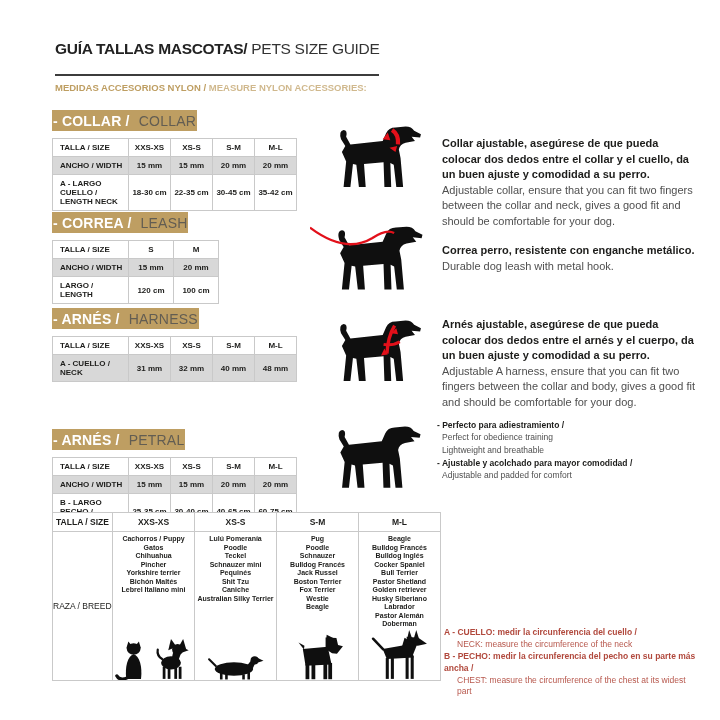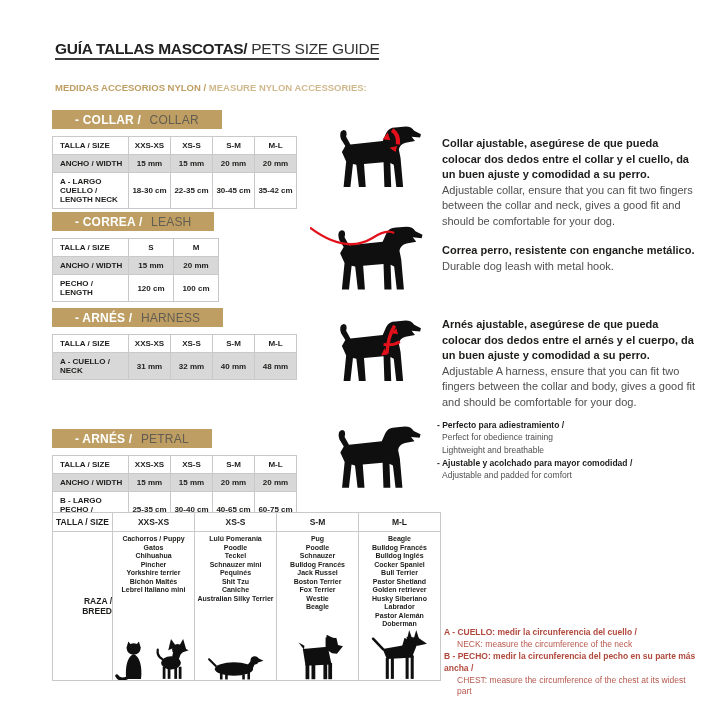"GUÍA TALLAS MASCOTAS/ PETS SIZE" .title { padding-bottom: 0 -> 16px }
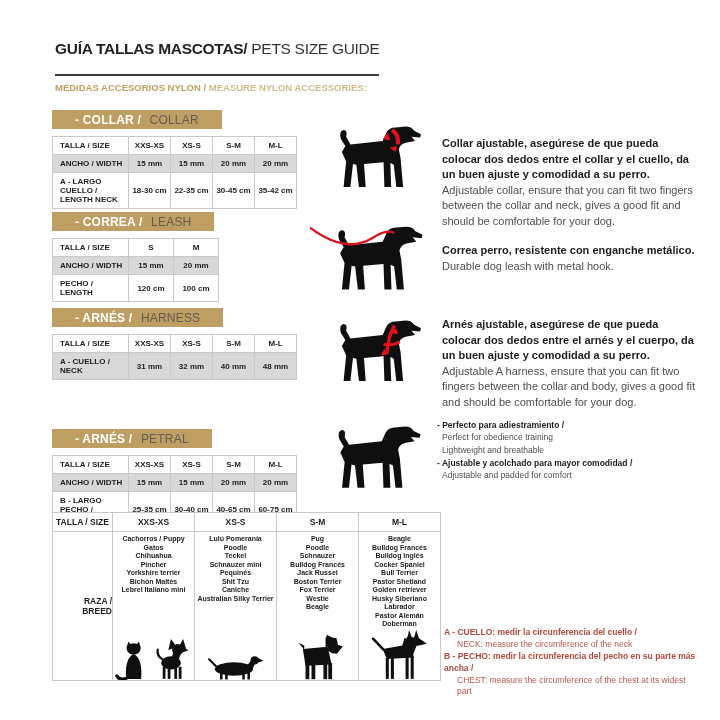"COLLAR / COLLAR" .badge { font-size: 12px -> 14px; padding: 3px 23px 2px -> 3px 1px 2px }
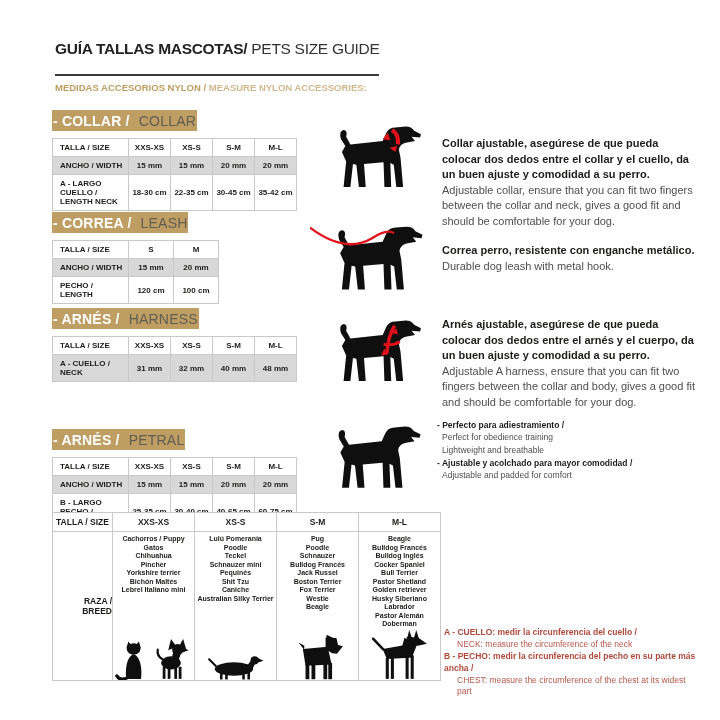"PECHO / LENGTH" td.lbl { text: PECHO -> LARGO }
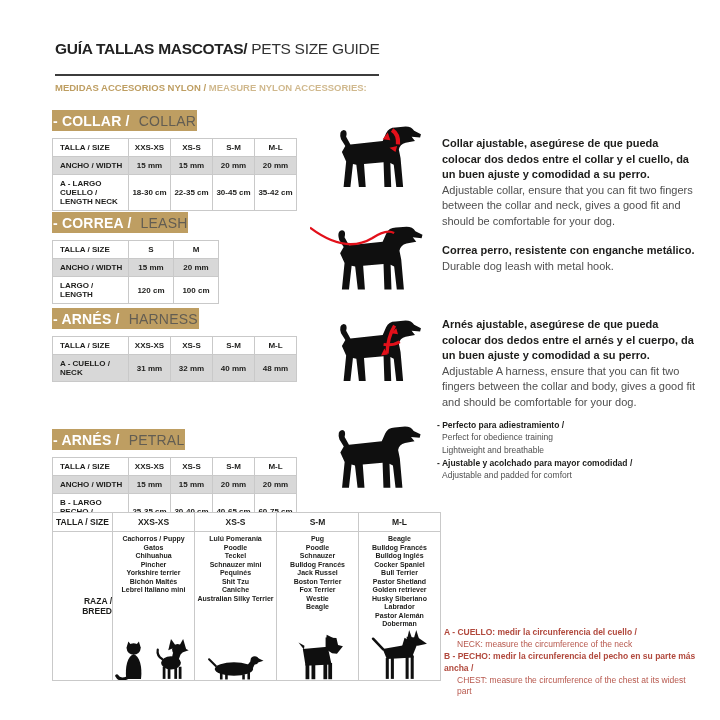"RAZA / BREED" .breeds td.rowlbl { font-weight: 700 -> 400; text-align: right -> left }
